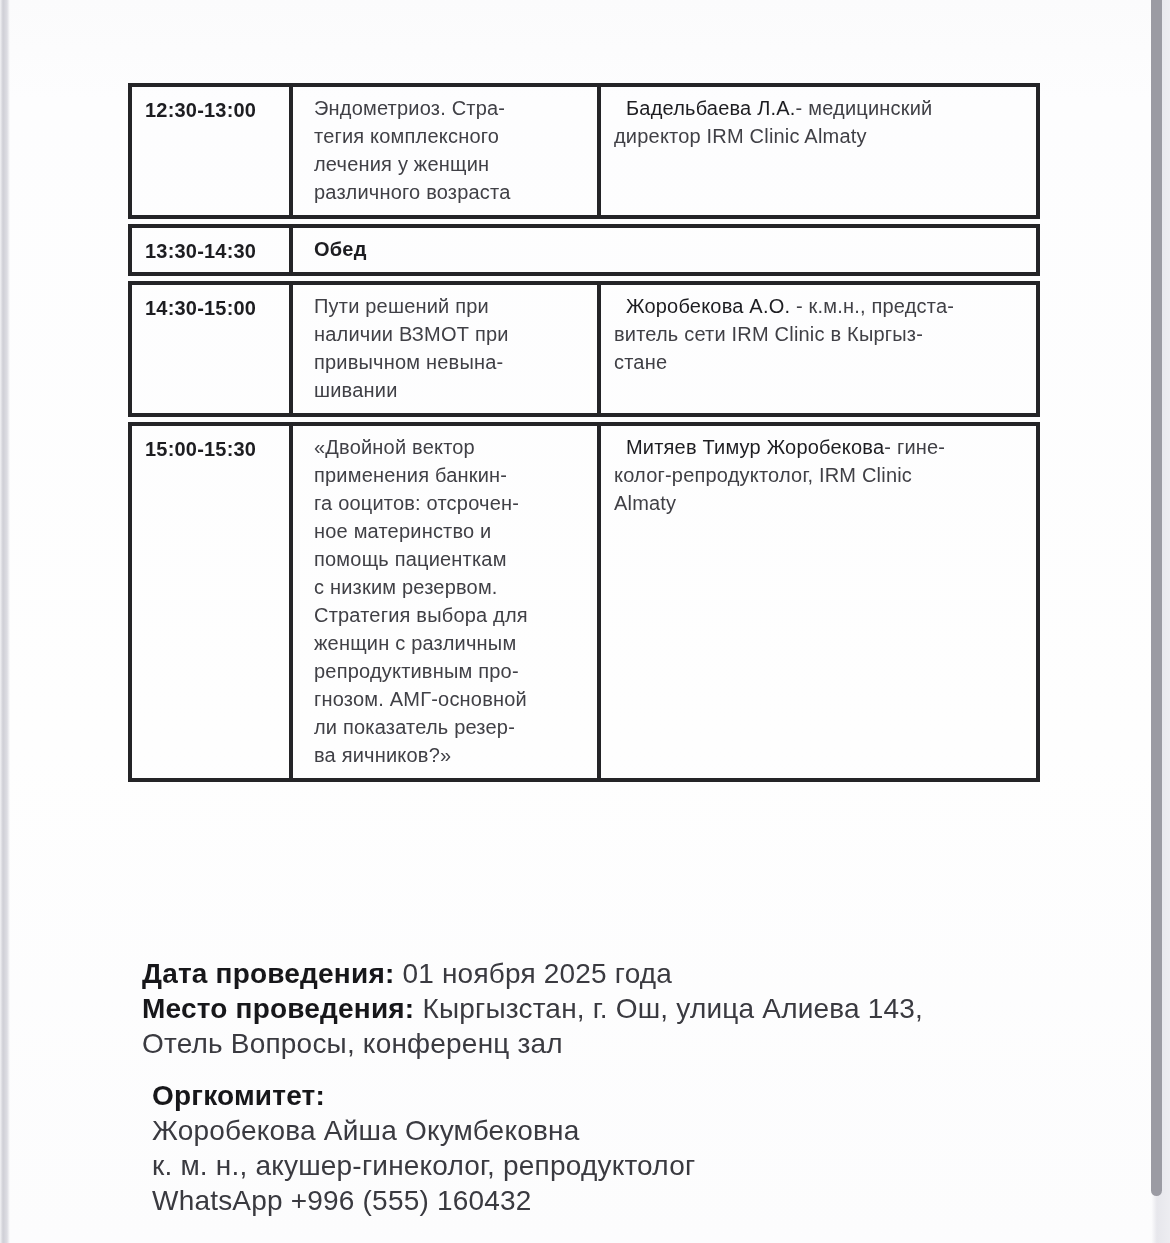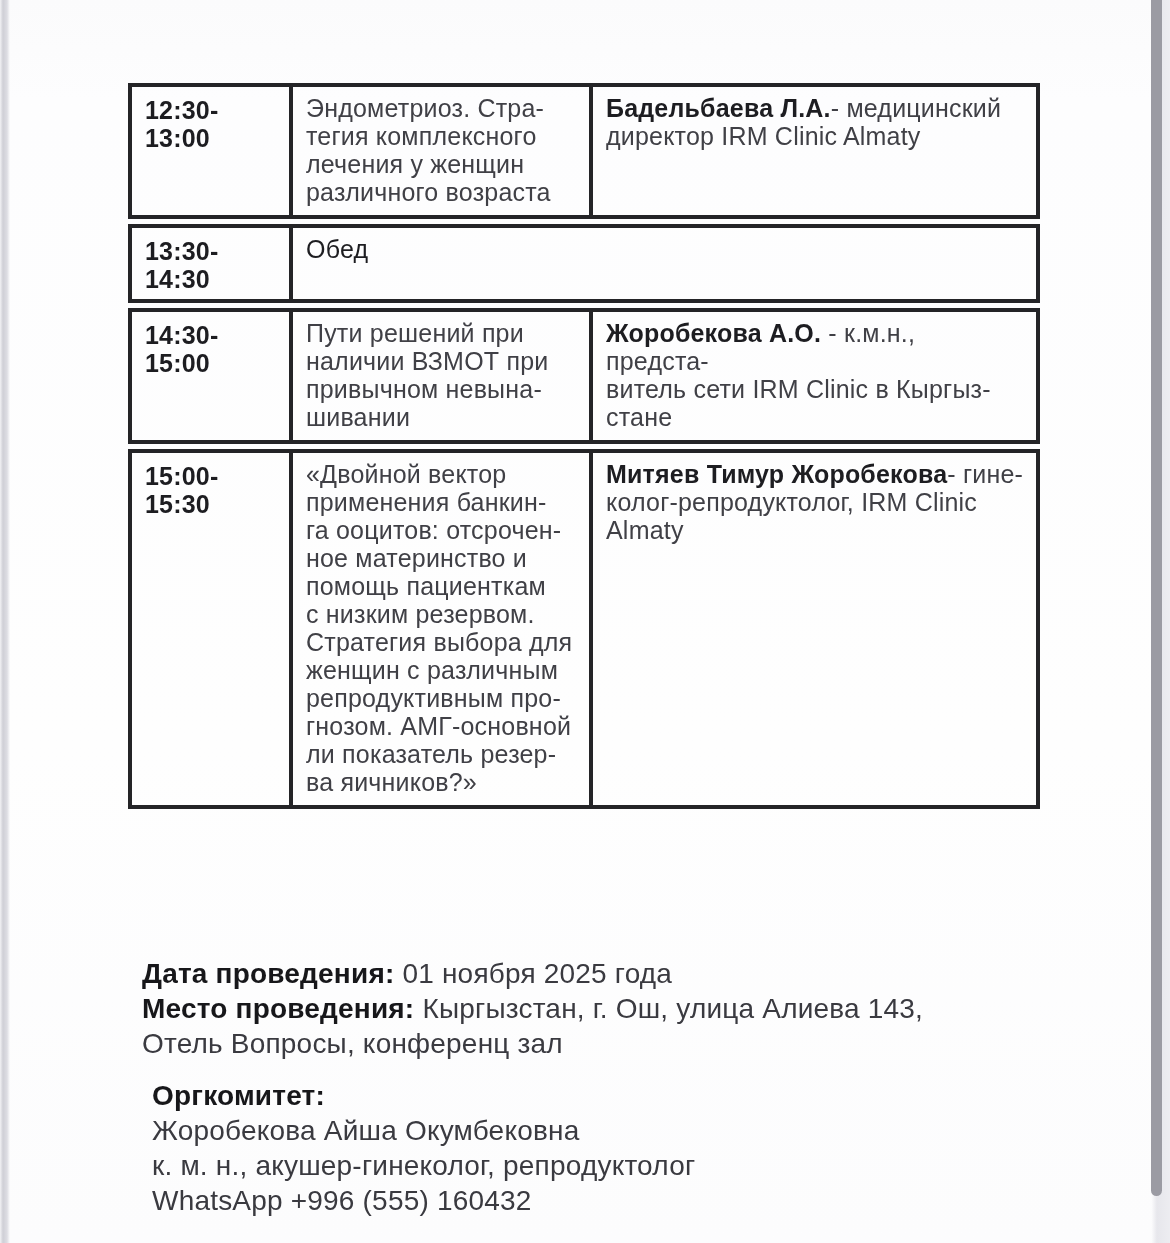"12:30-13:00" .cell { font-size: 25px -> 20px }
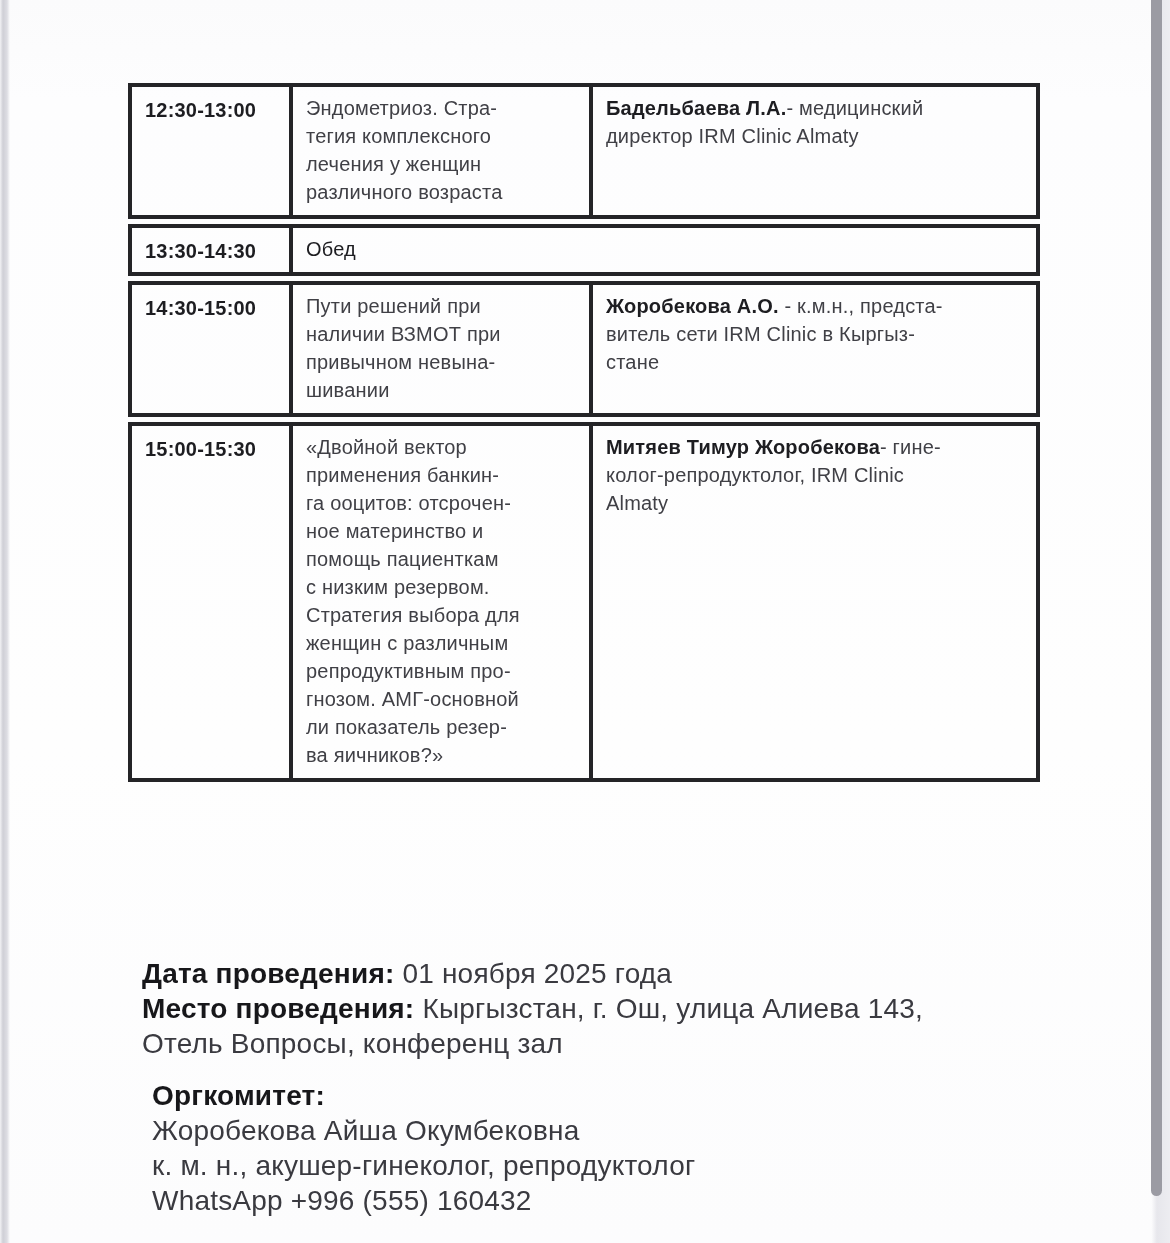"Эндометриоз. Стра-" .mcell { margin-left: none -> 8px }
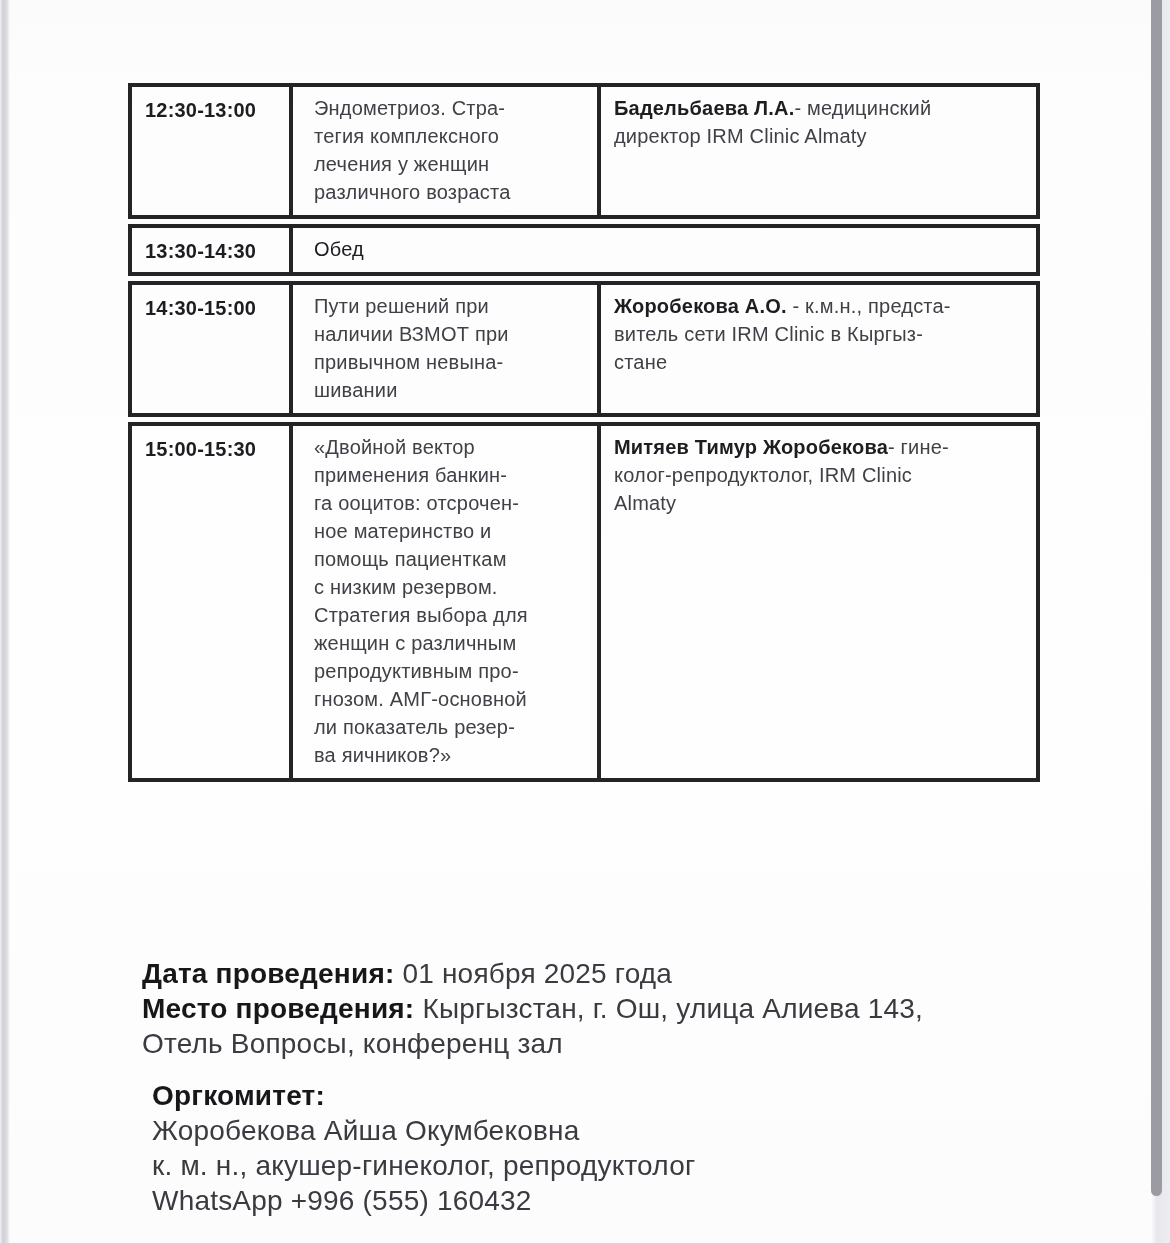"Бадельбаева Л.А." .sb { font-weight: 700 -> 400; margin-left: none -> 12px }
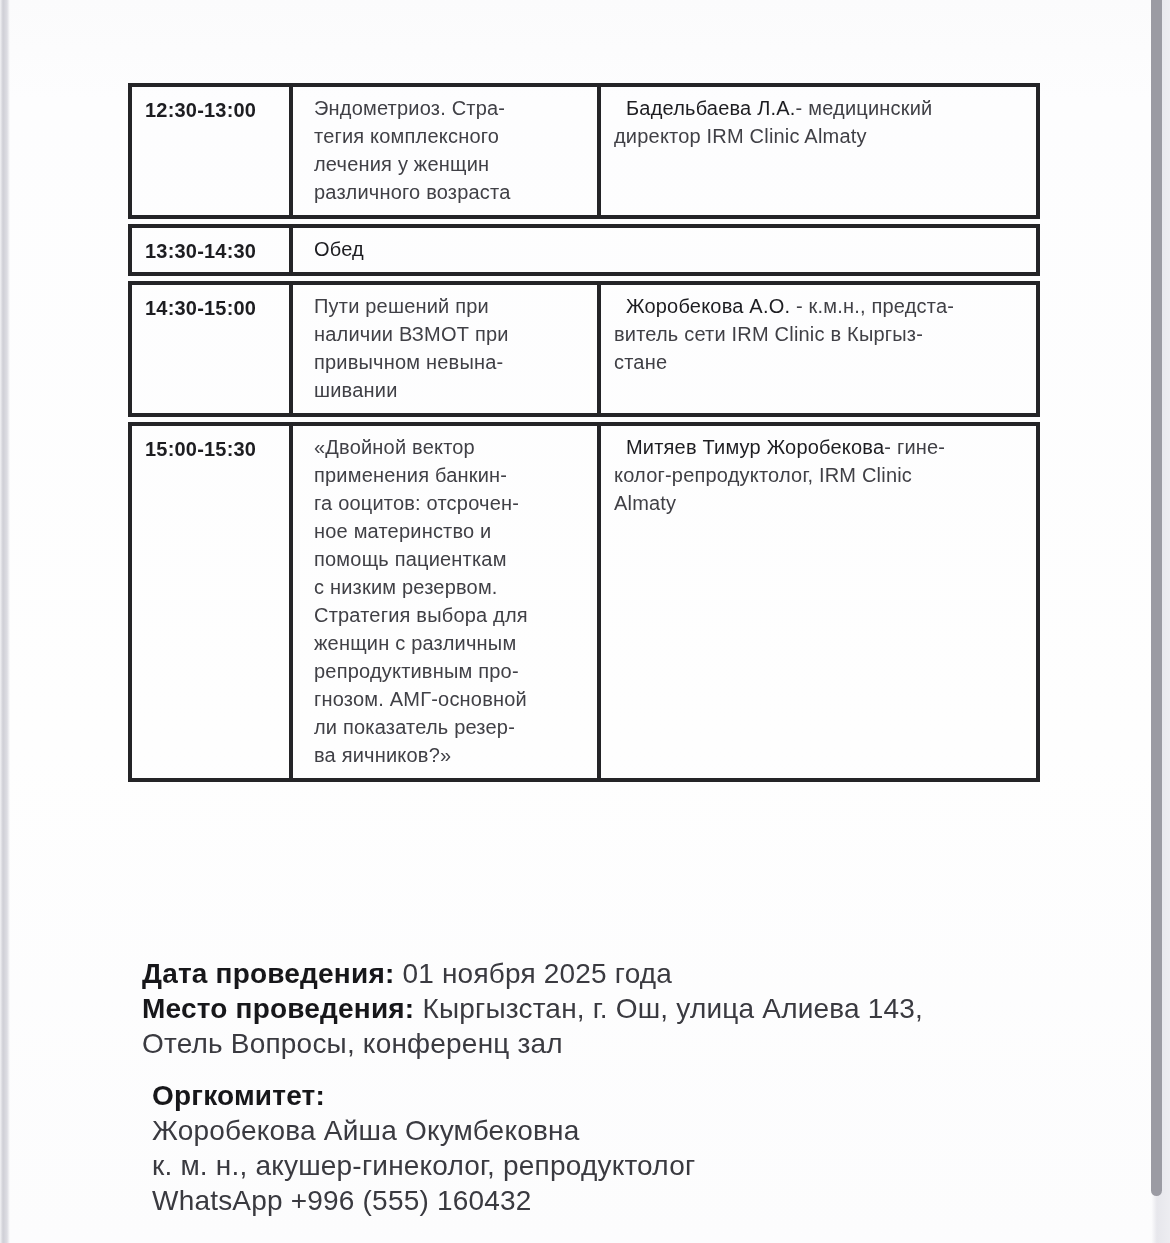"Обед" .merged { font-weight: 400 -> 700 }
